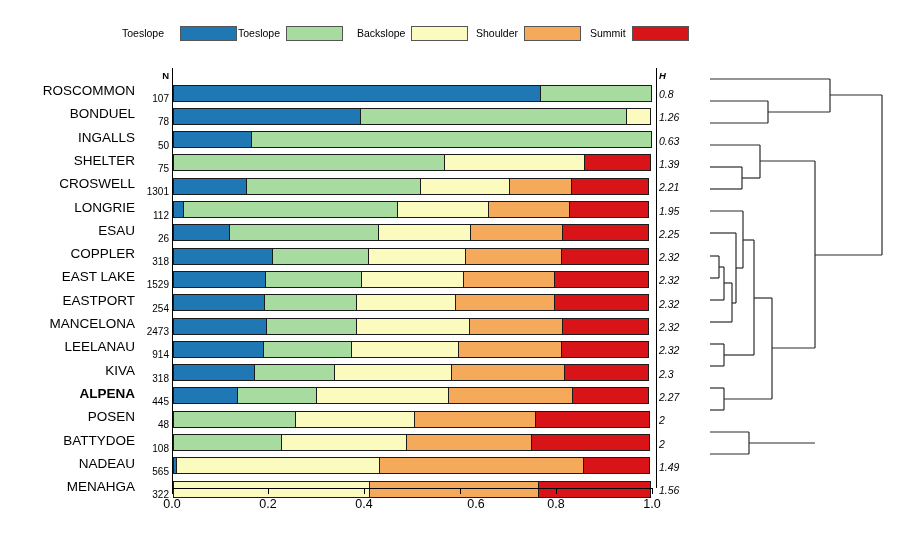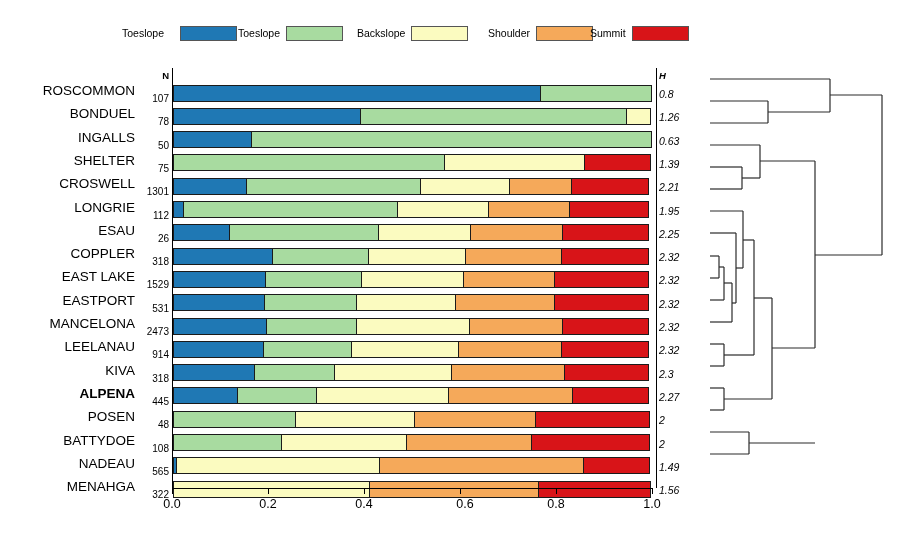"Shoulder" div.legend-item { left: 488px -> 476px }
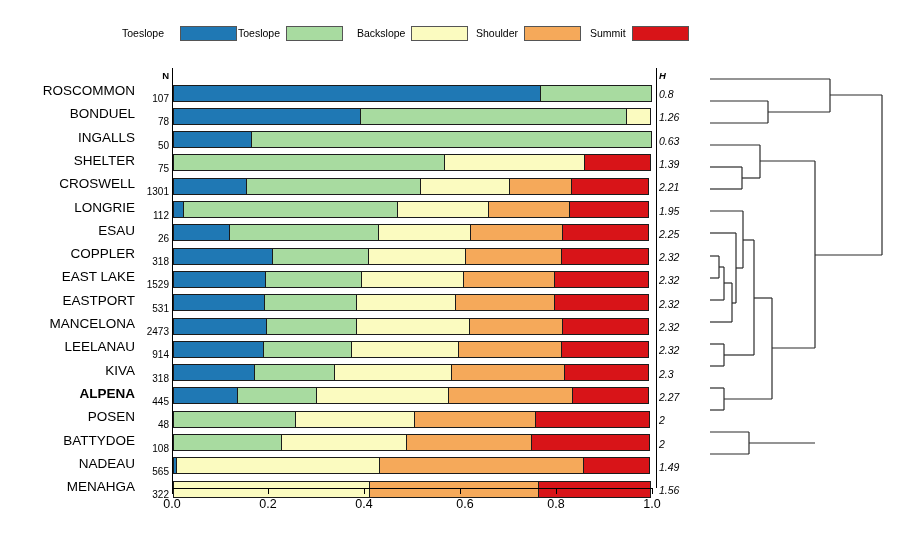"531" div.row-n { text: 531 -> 254 }
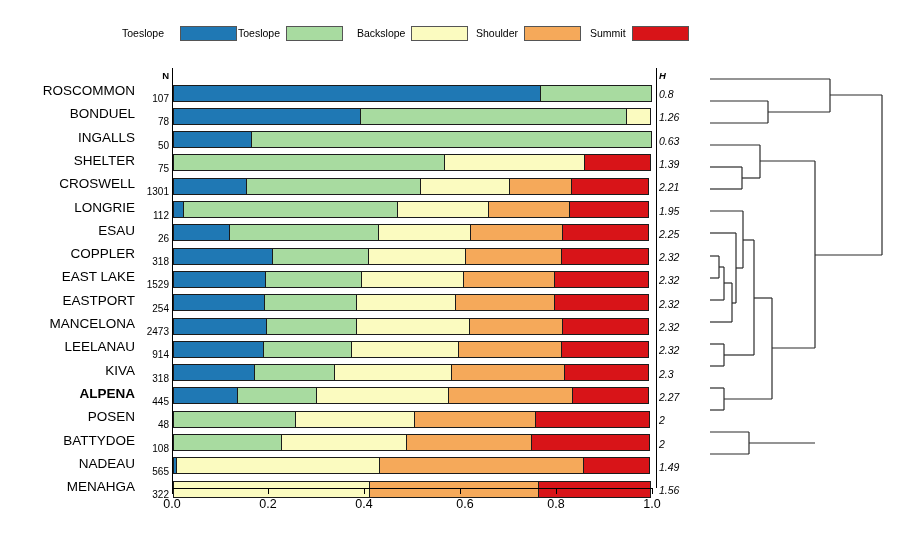"0.6" div.ticklabel { left: 320px -> 331px }
